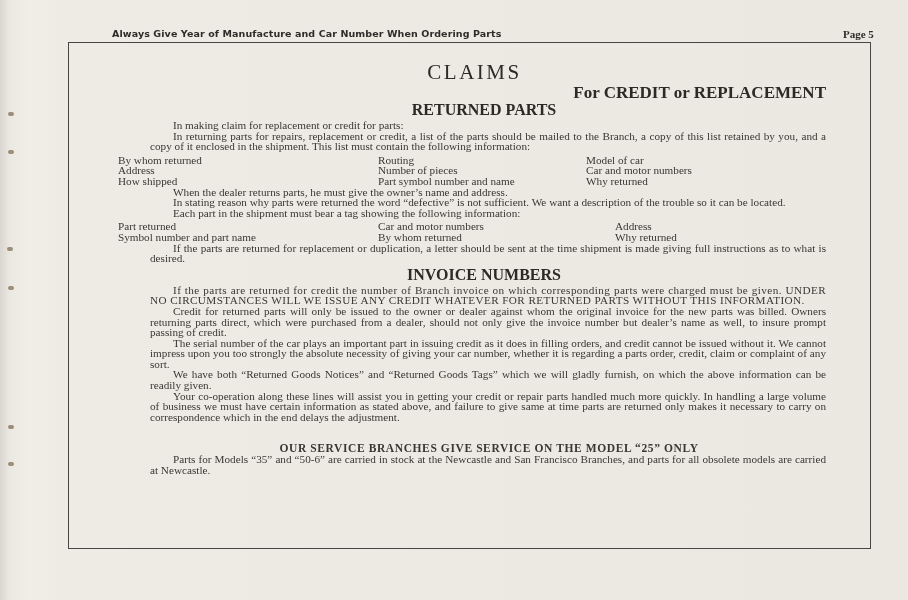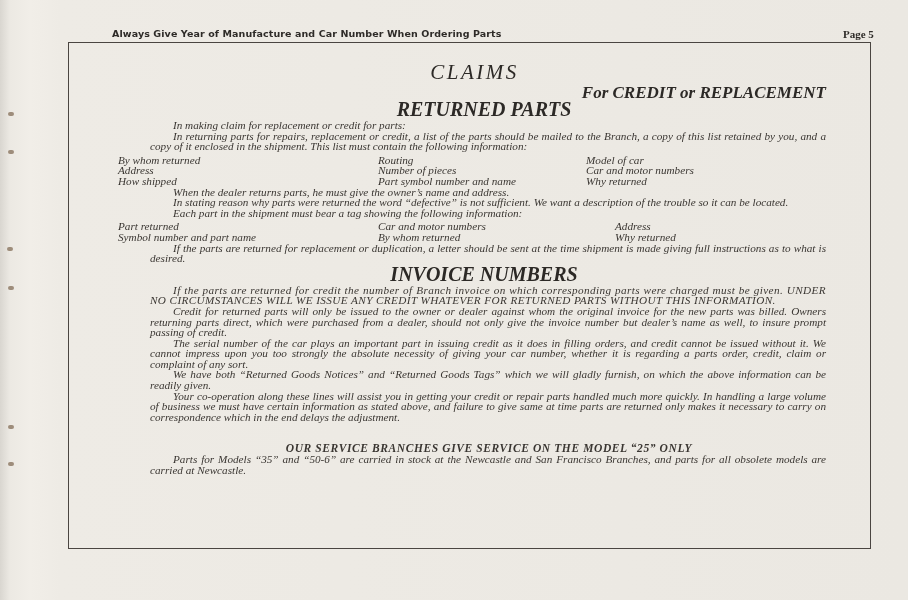"CLAIMS" .content { font-style: italic -> none }
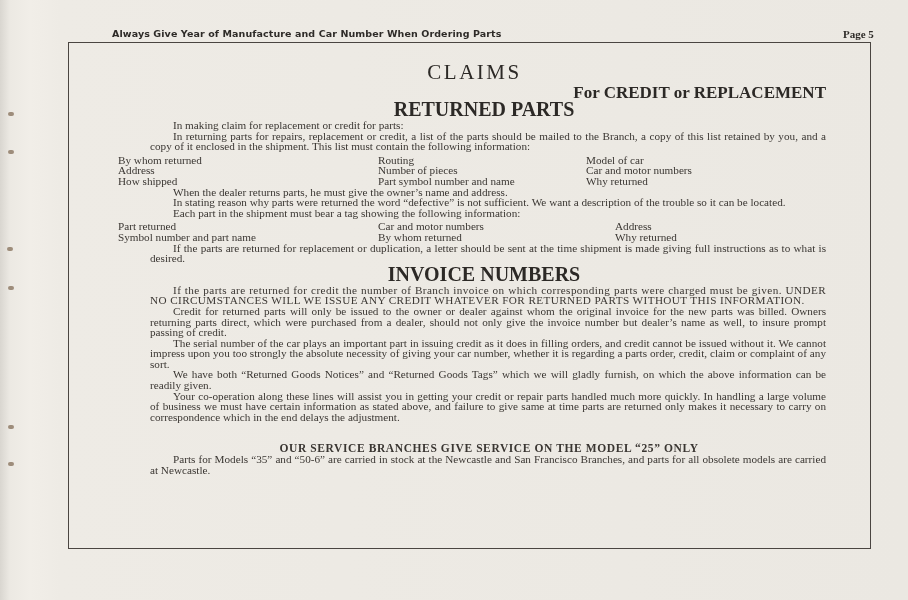"RETURNED PARTS" .sec-head { font-size: 20px -> 16px }
